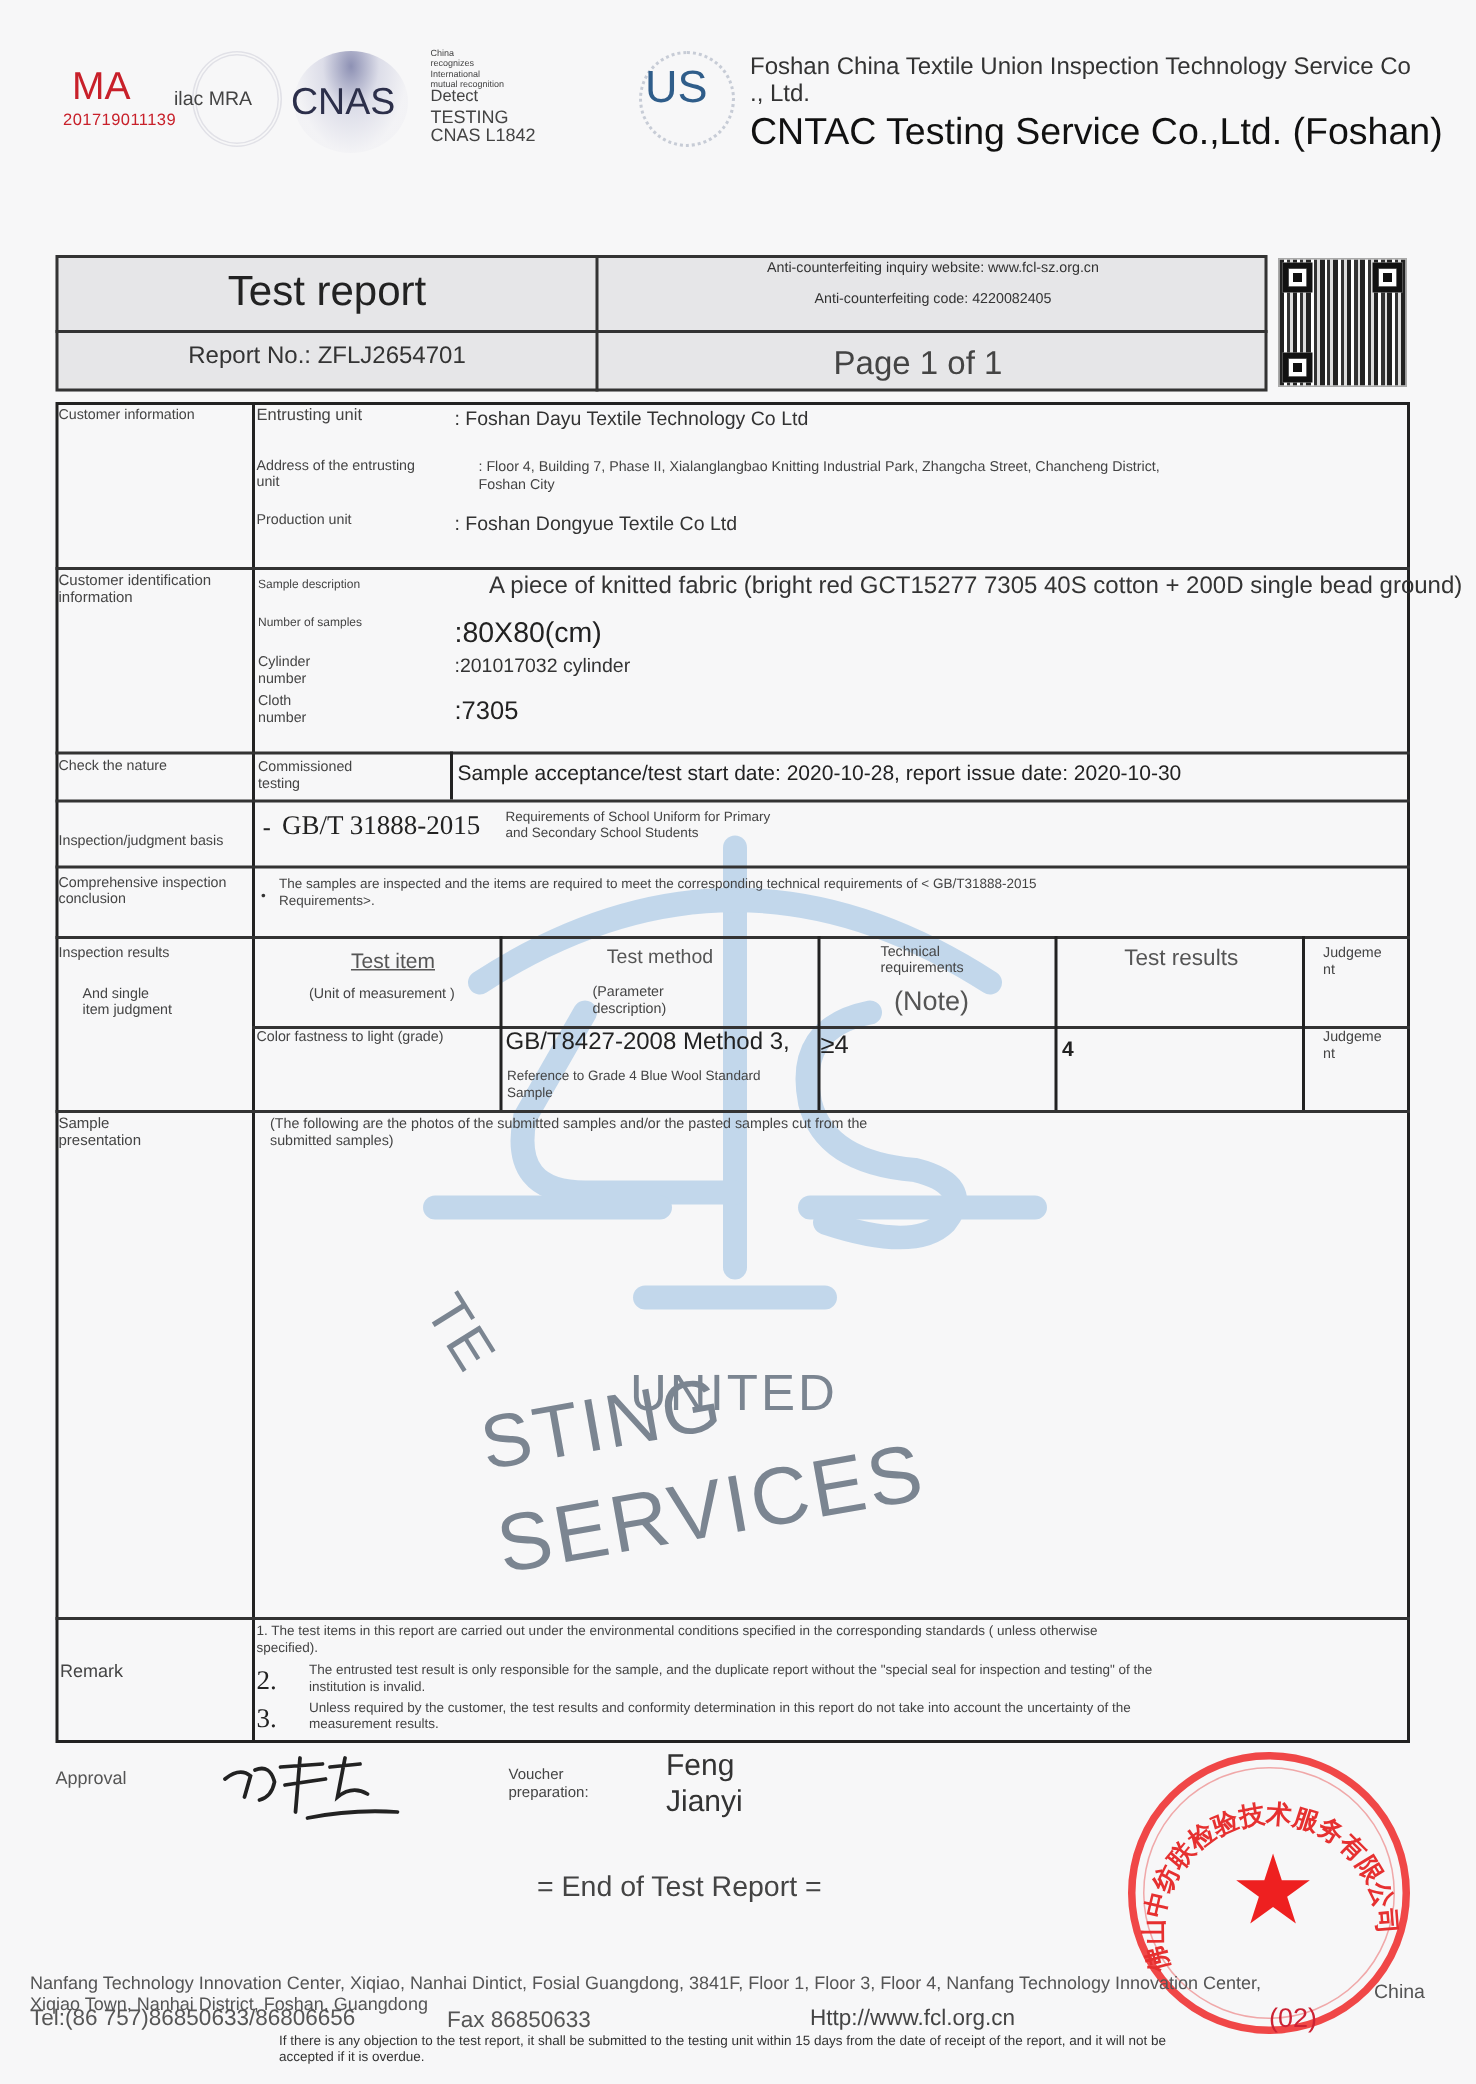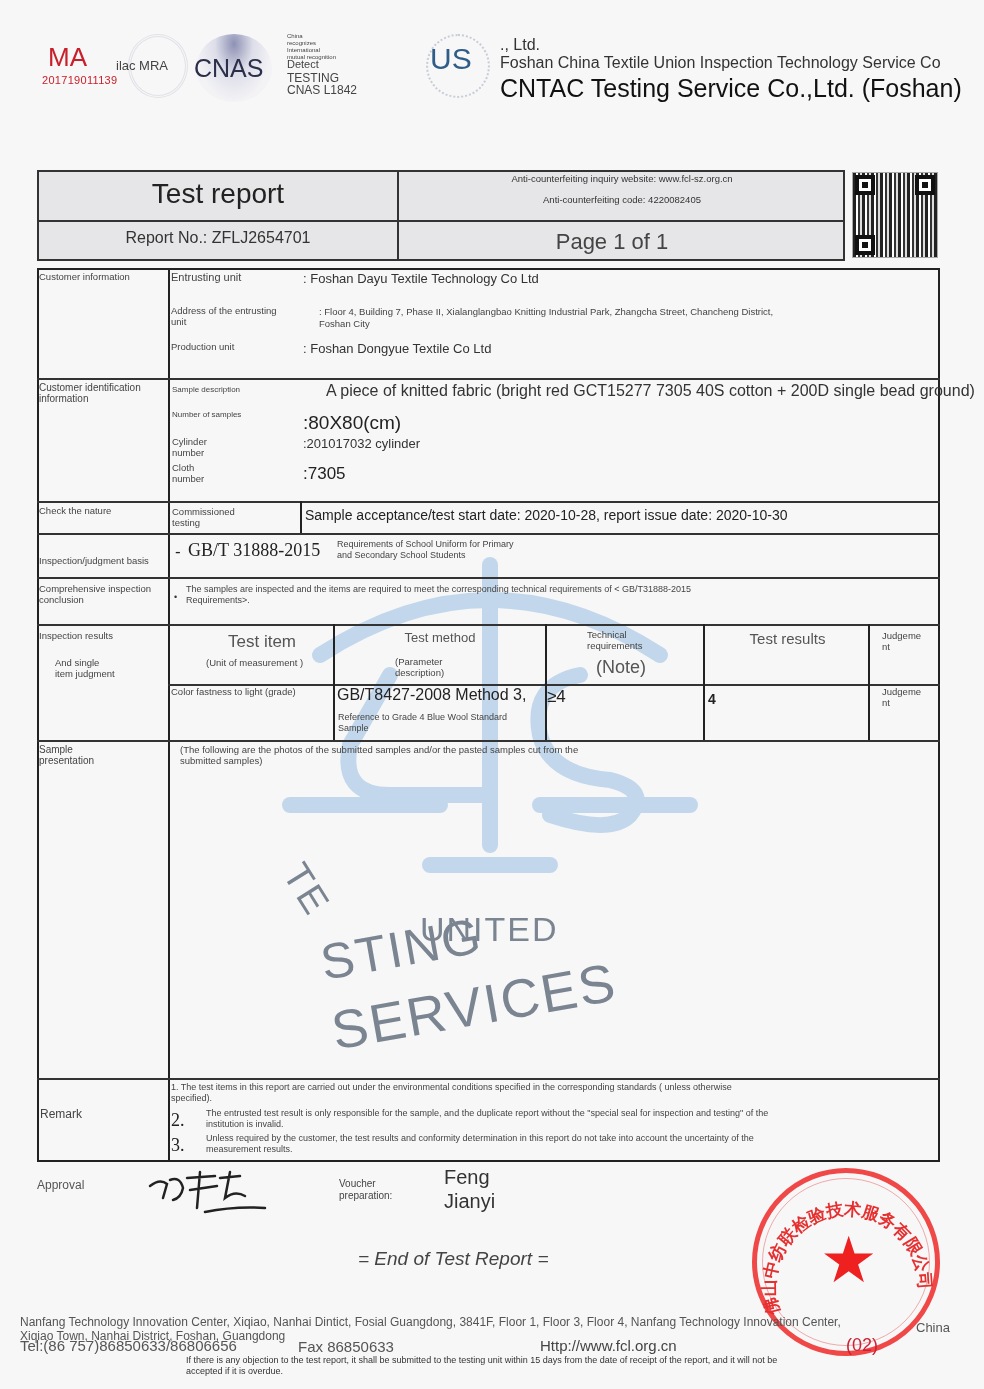"., Ltd." div { order: before "Foshan China Textile Union Inspection" -> after "Foshan China Textile Union Inspection" }
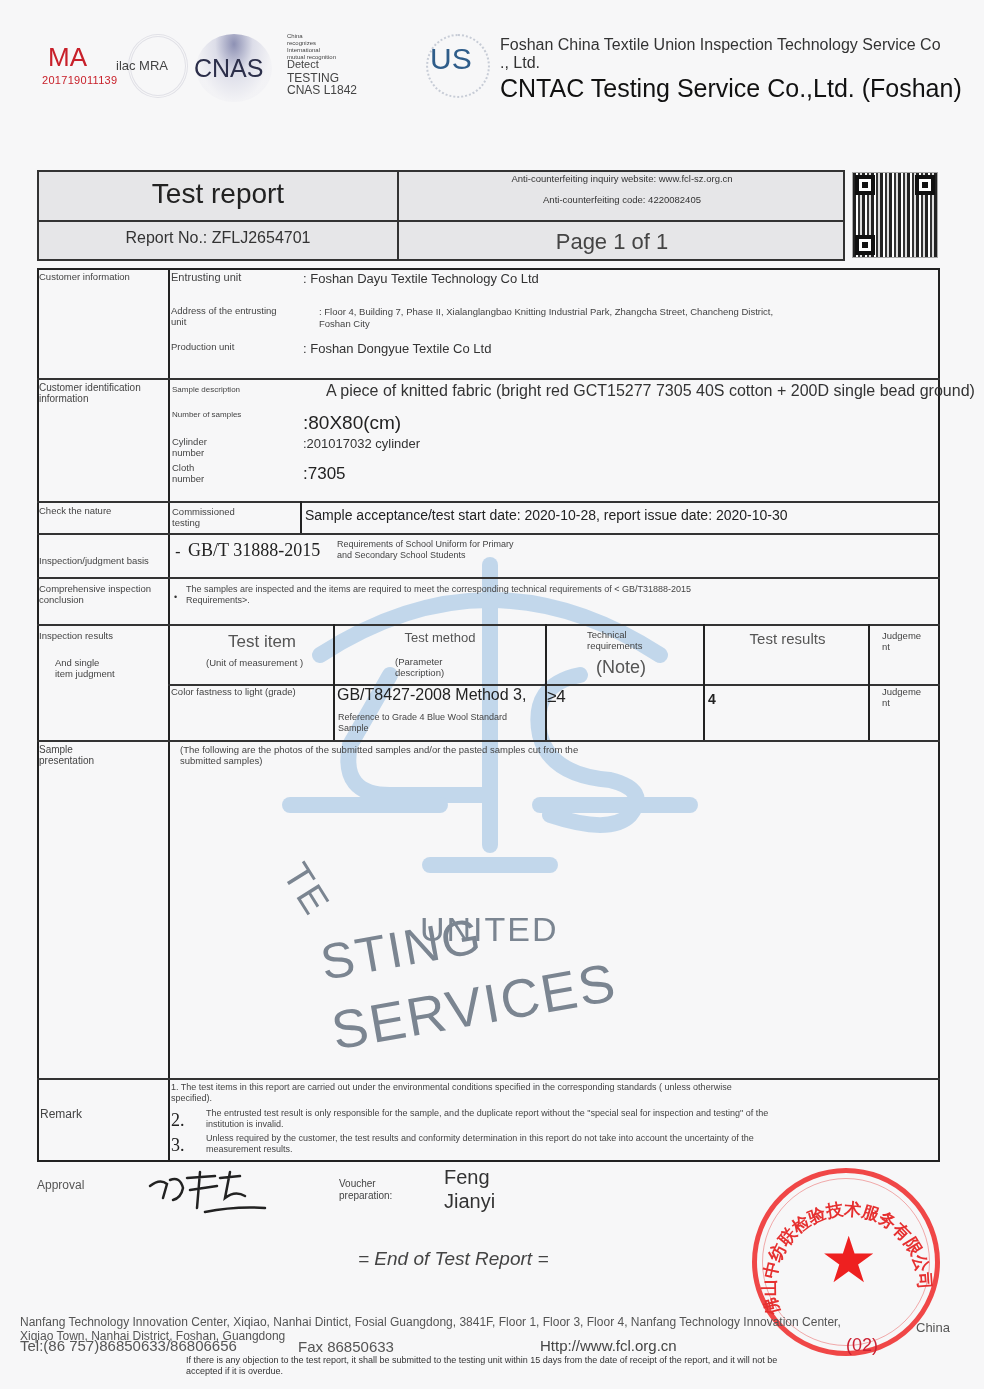"Test item" div.abs { font-size: 17px -> 14px; text-decoration: none -> underline }
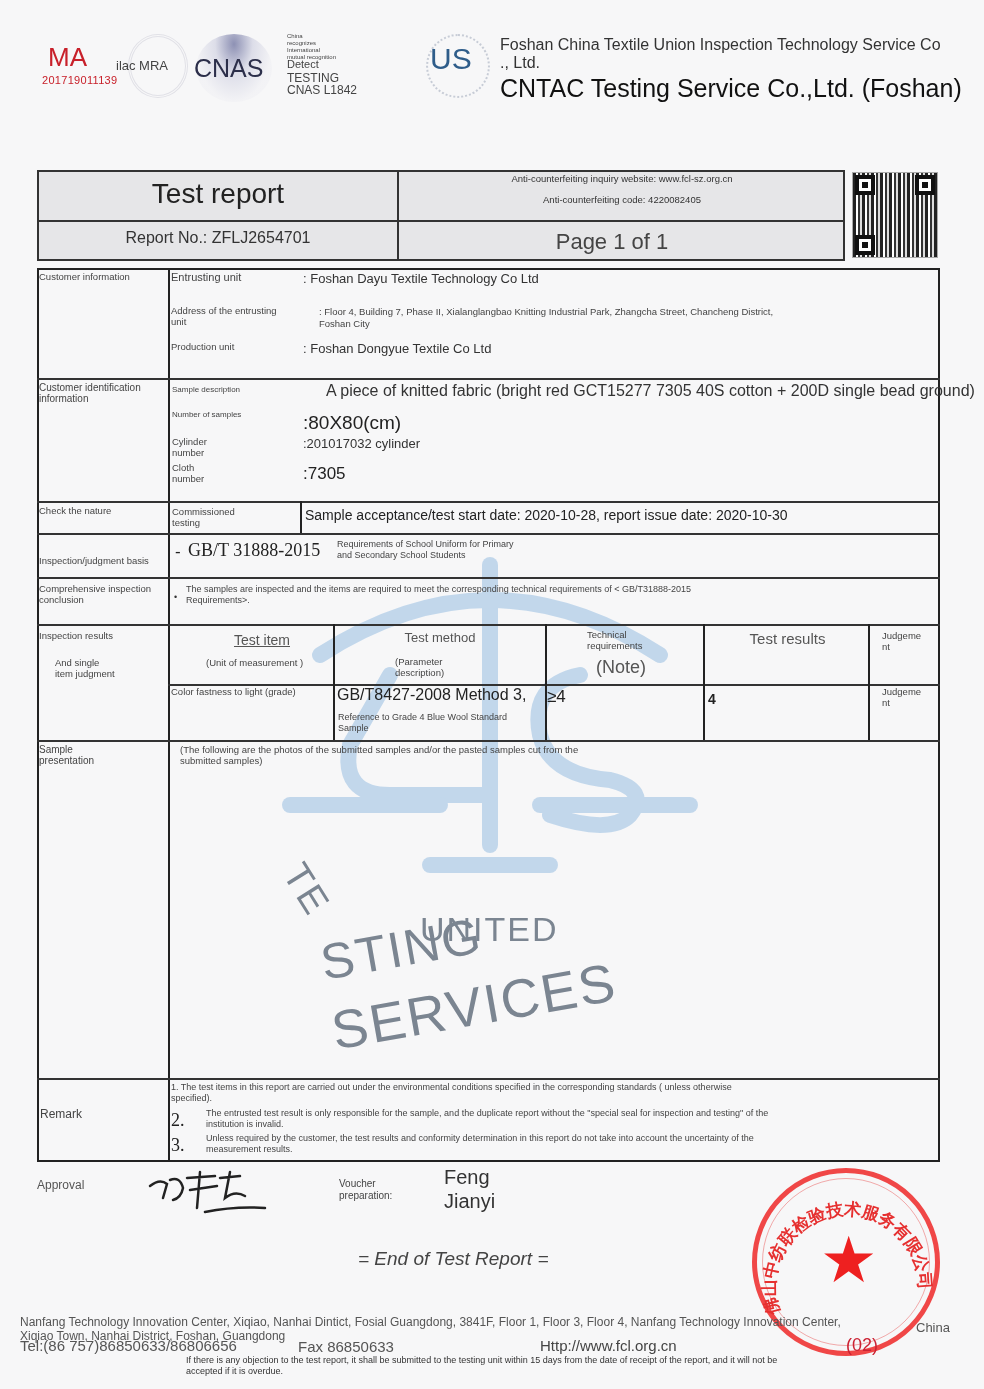"= End of Test Report" div.abs { font-style: italic -> none }
